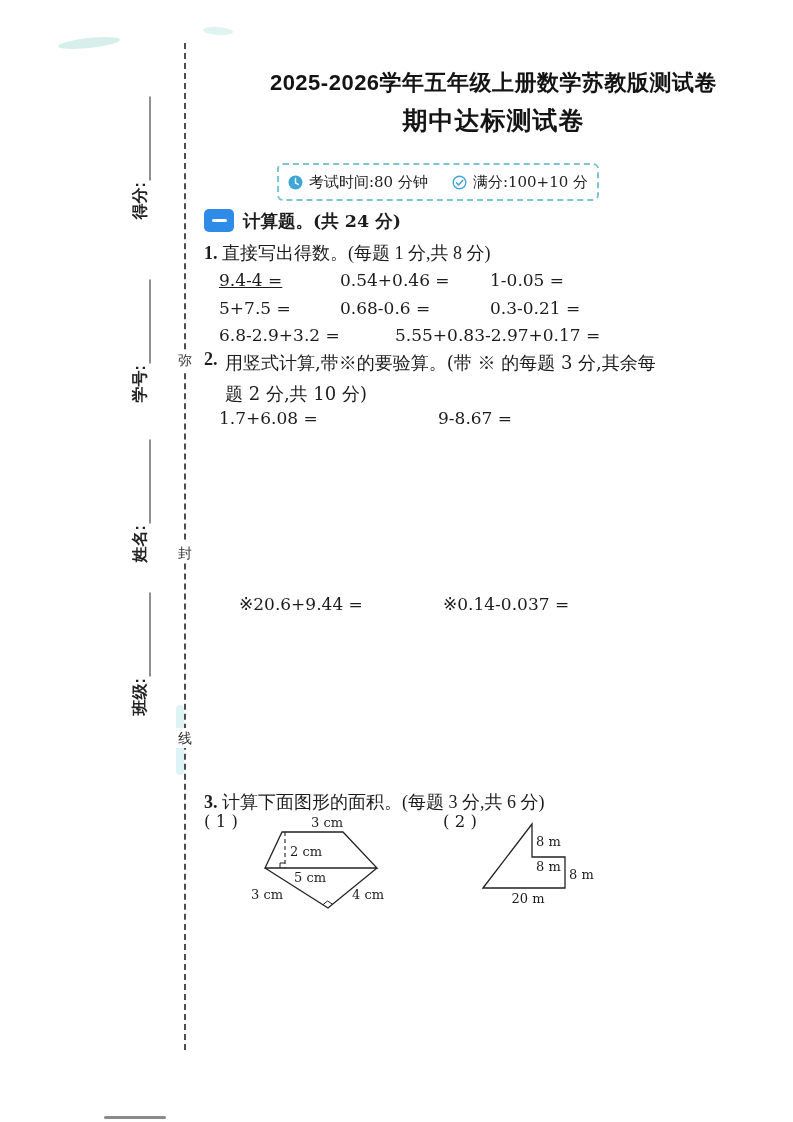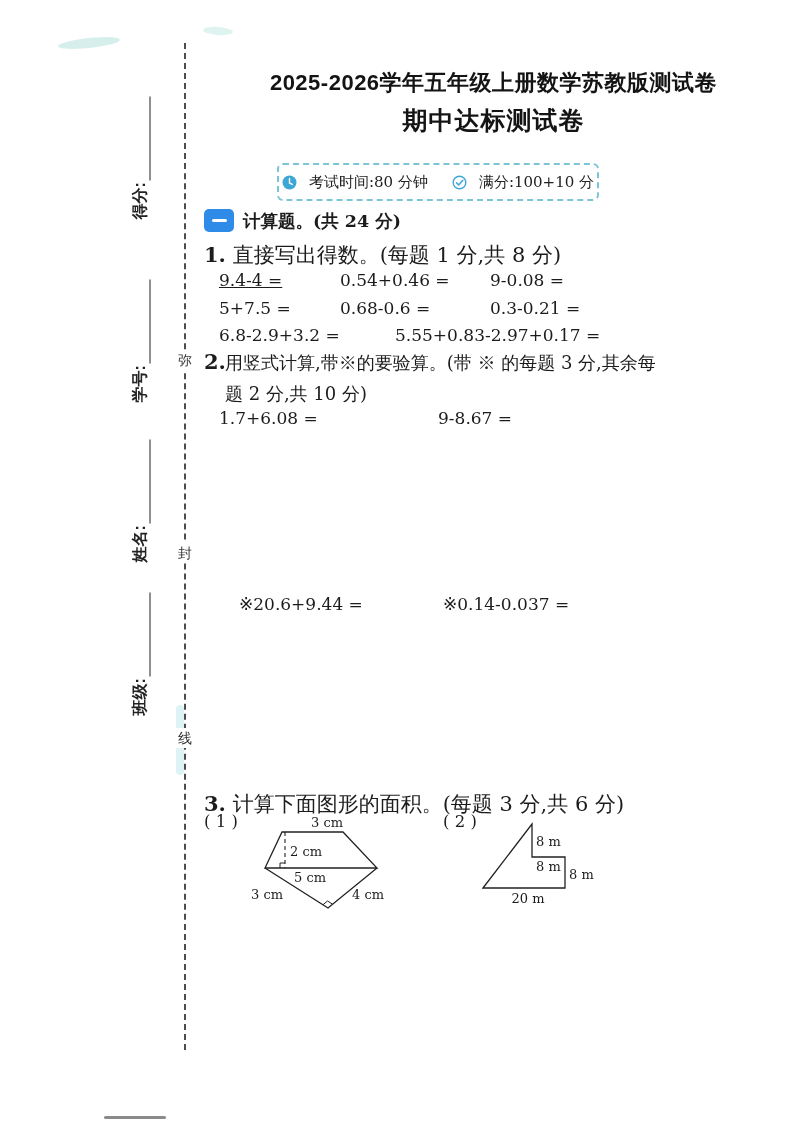"考试时间:80 分钟" .info-item { gap: 12px -> 6px }
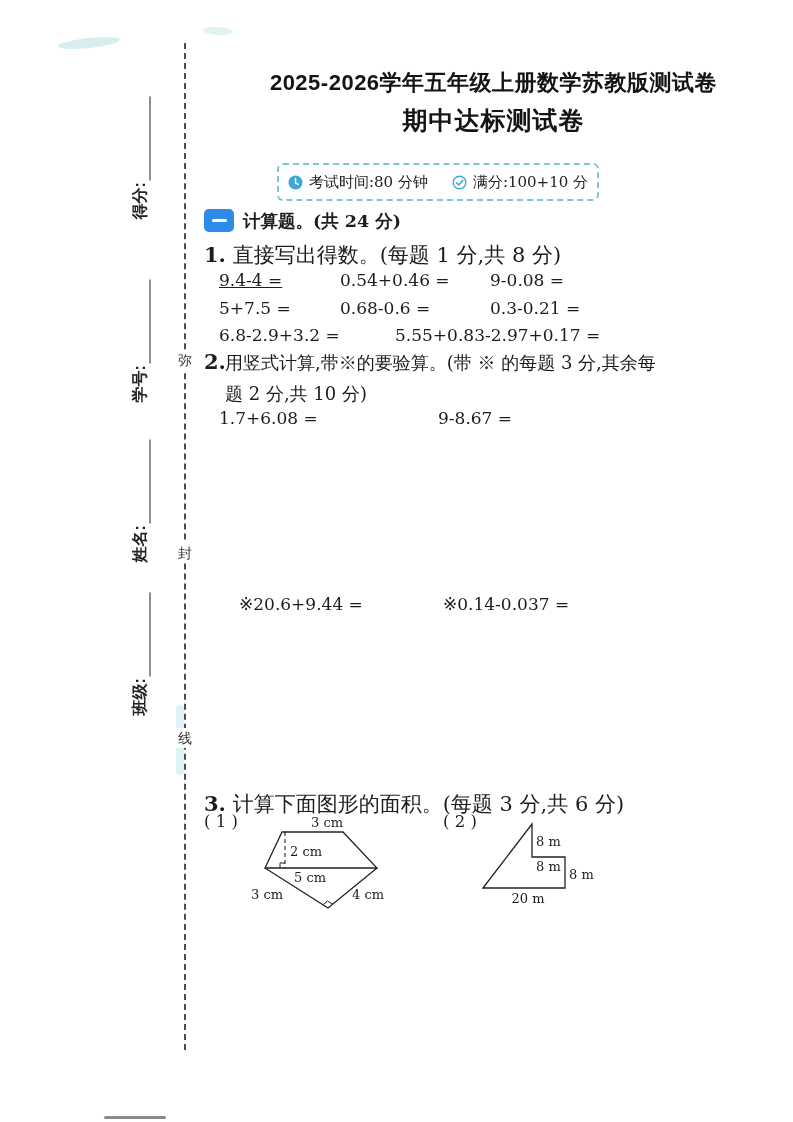"1. 直接写出得数。(每题 1 分,共 8" .q-line { font-family: none -> Liberation Serif, serif; font-size: 21px -> 18px }
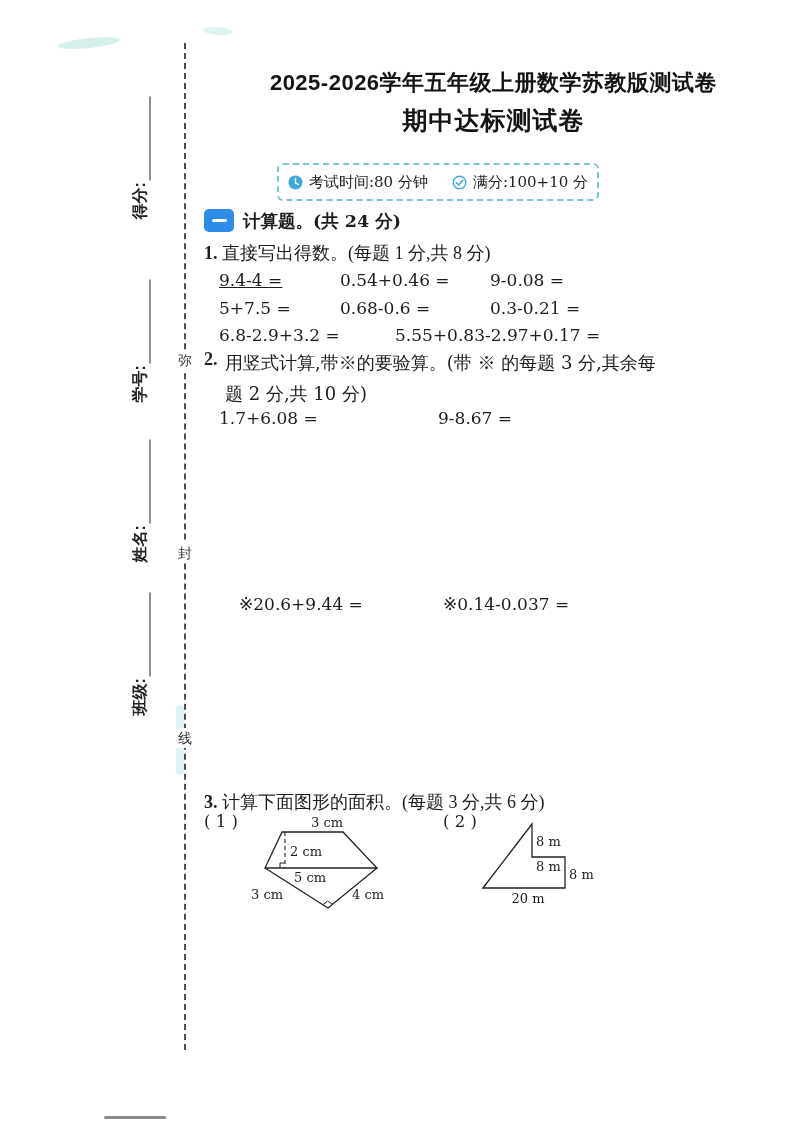"9-0.08 =" span.expr { text: 9-0.08 -> 1-0.05 }
